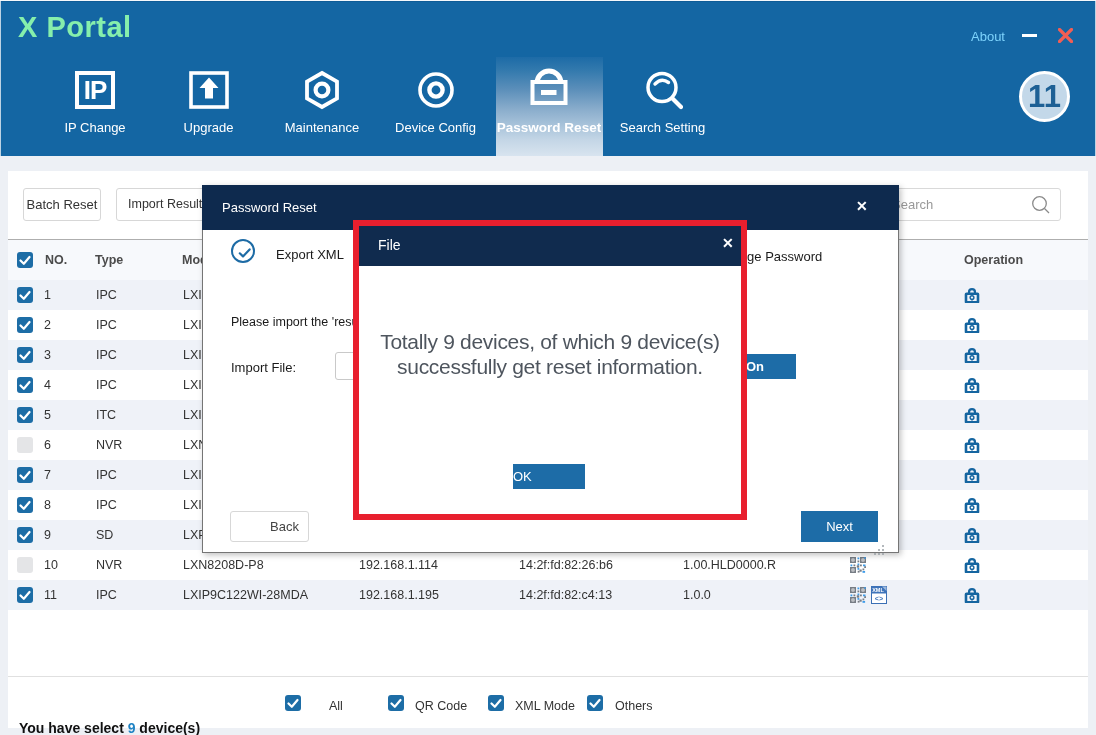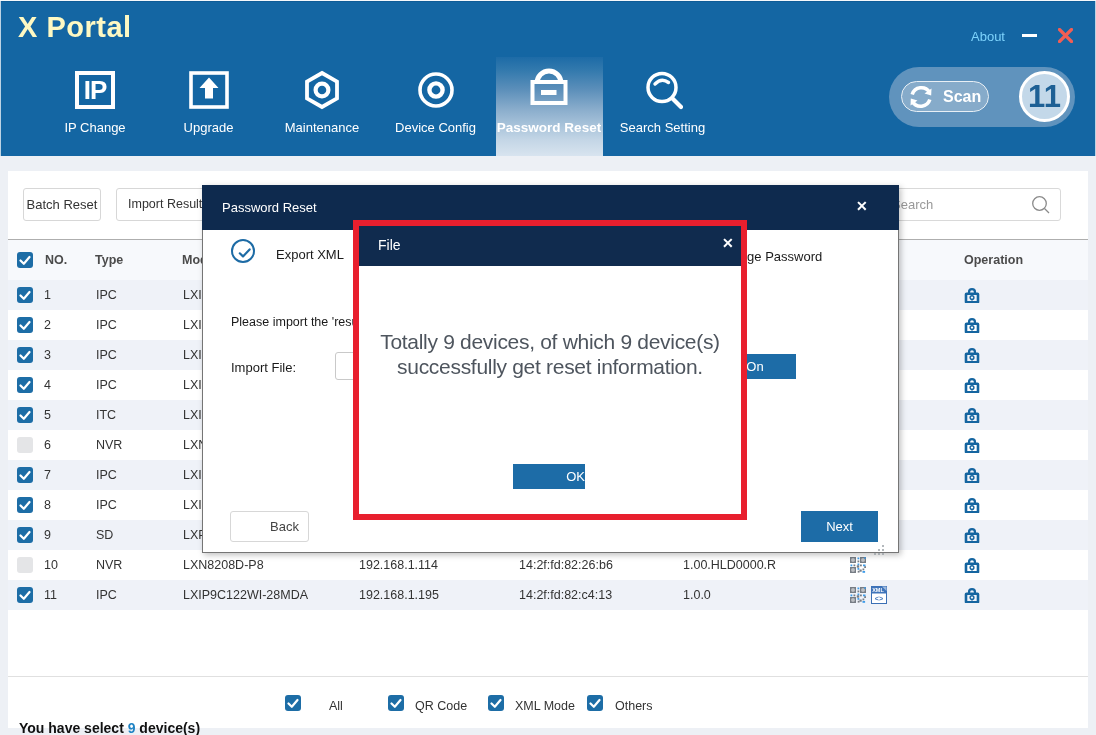"X Portal" #logo { color: #fef9c3 -> #86efac }
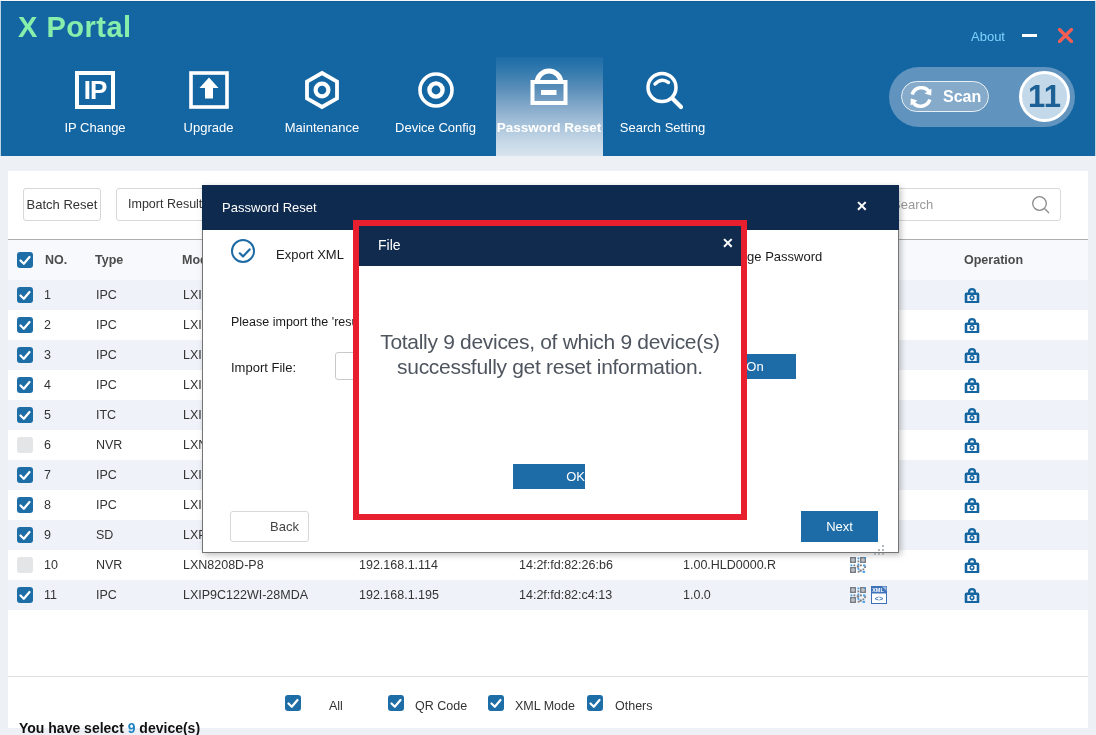"Scan" div { html: <div> <div> <div><svg> <path></path> <path></path> <path></path> <path></path> </svg></div> <div>Scan</div> </div> </div> -> none }
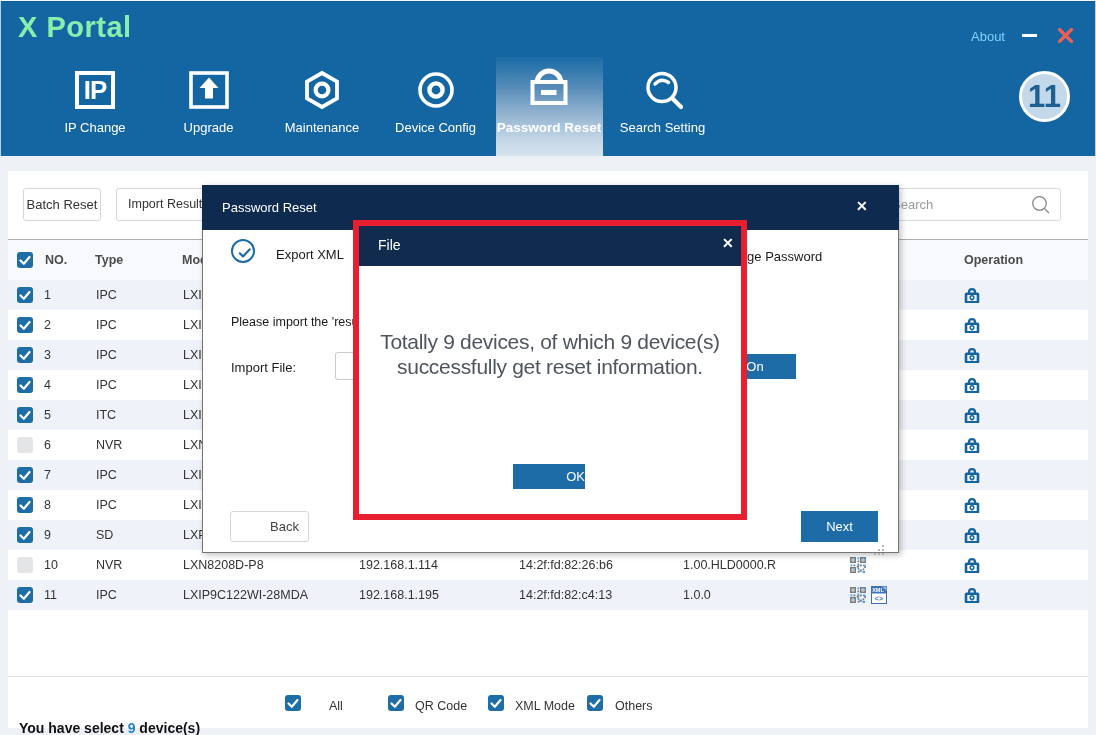"On" div { font-weight: none -> bold }
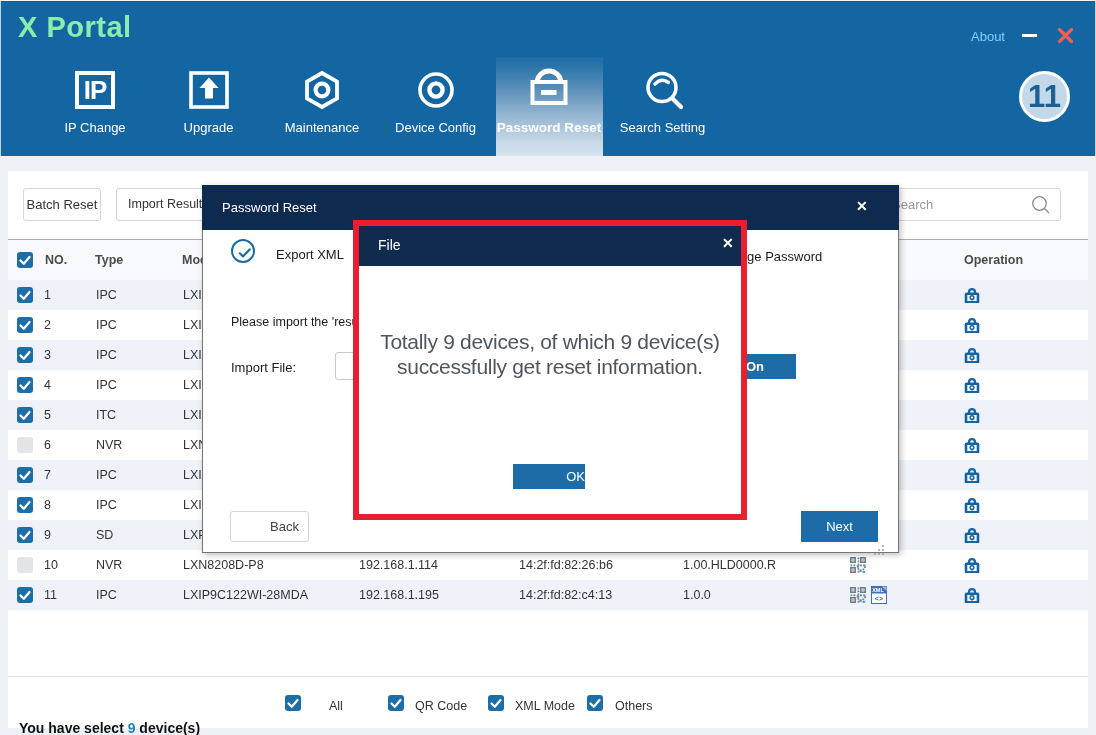"OK" #okbtn { text-align: right -> left }
